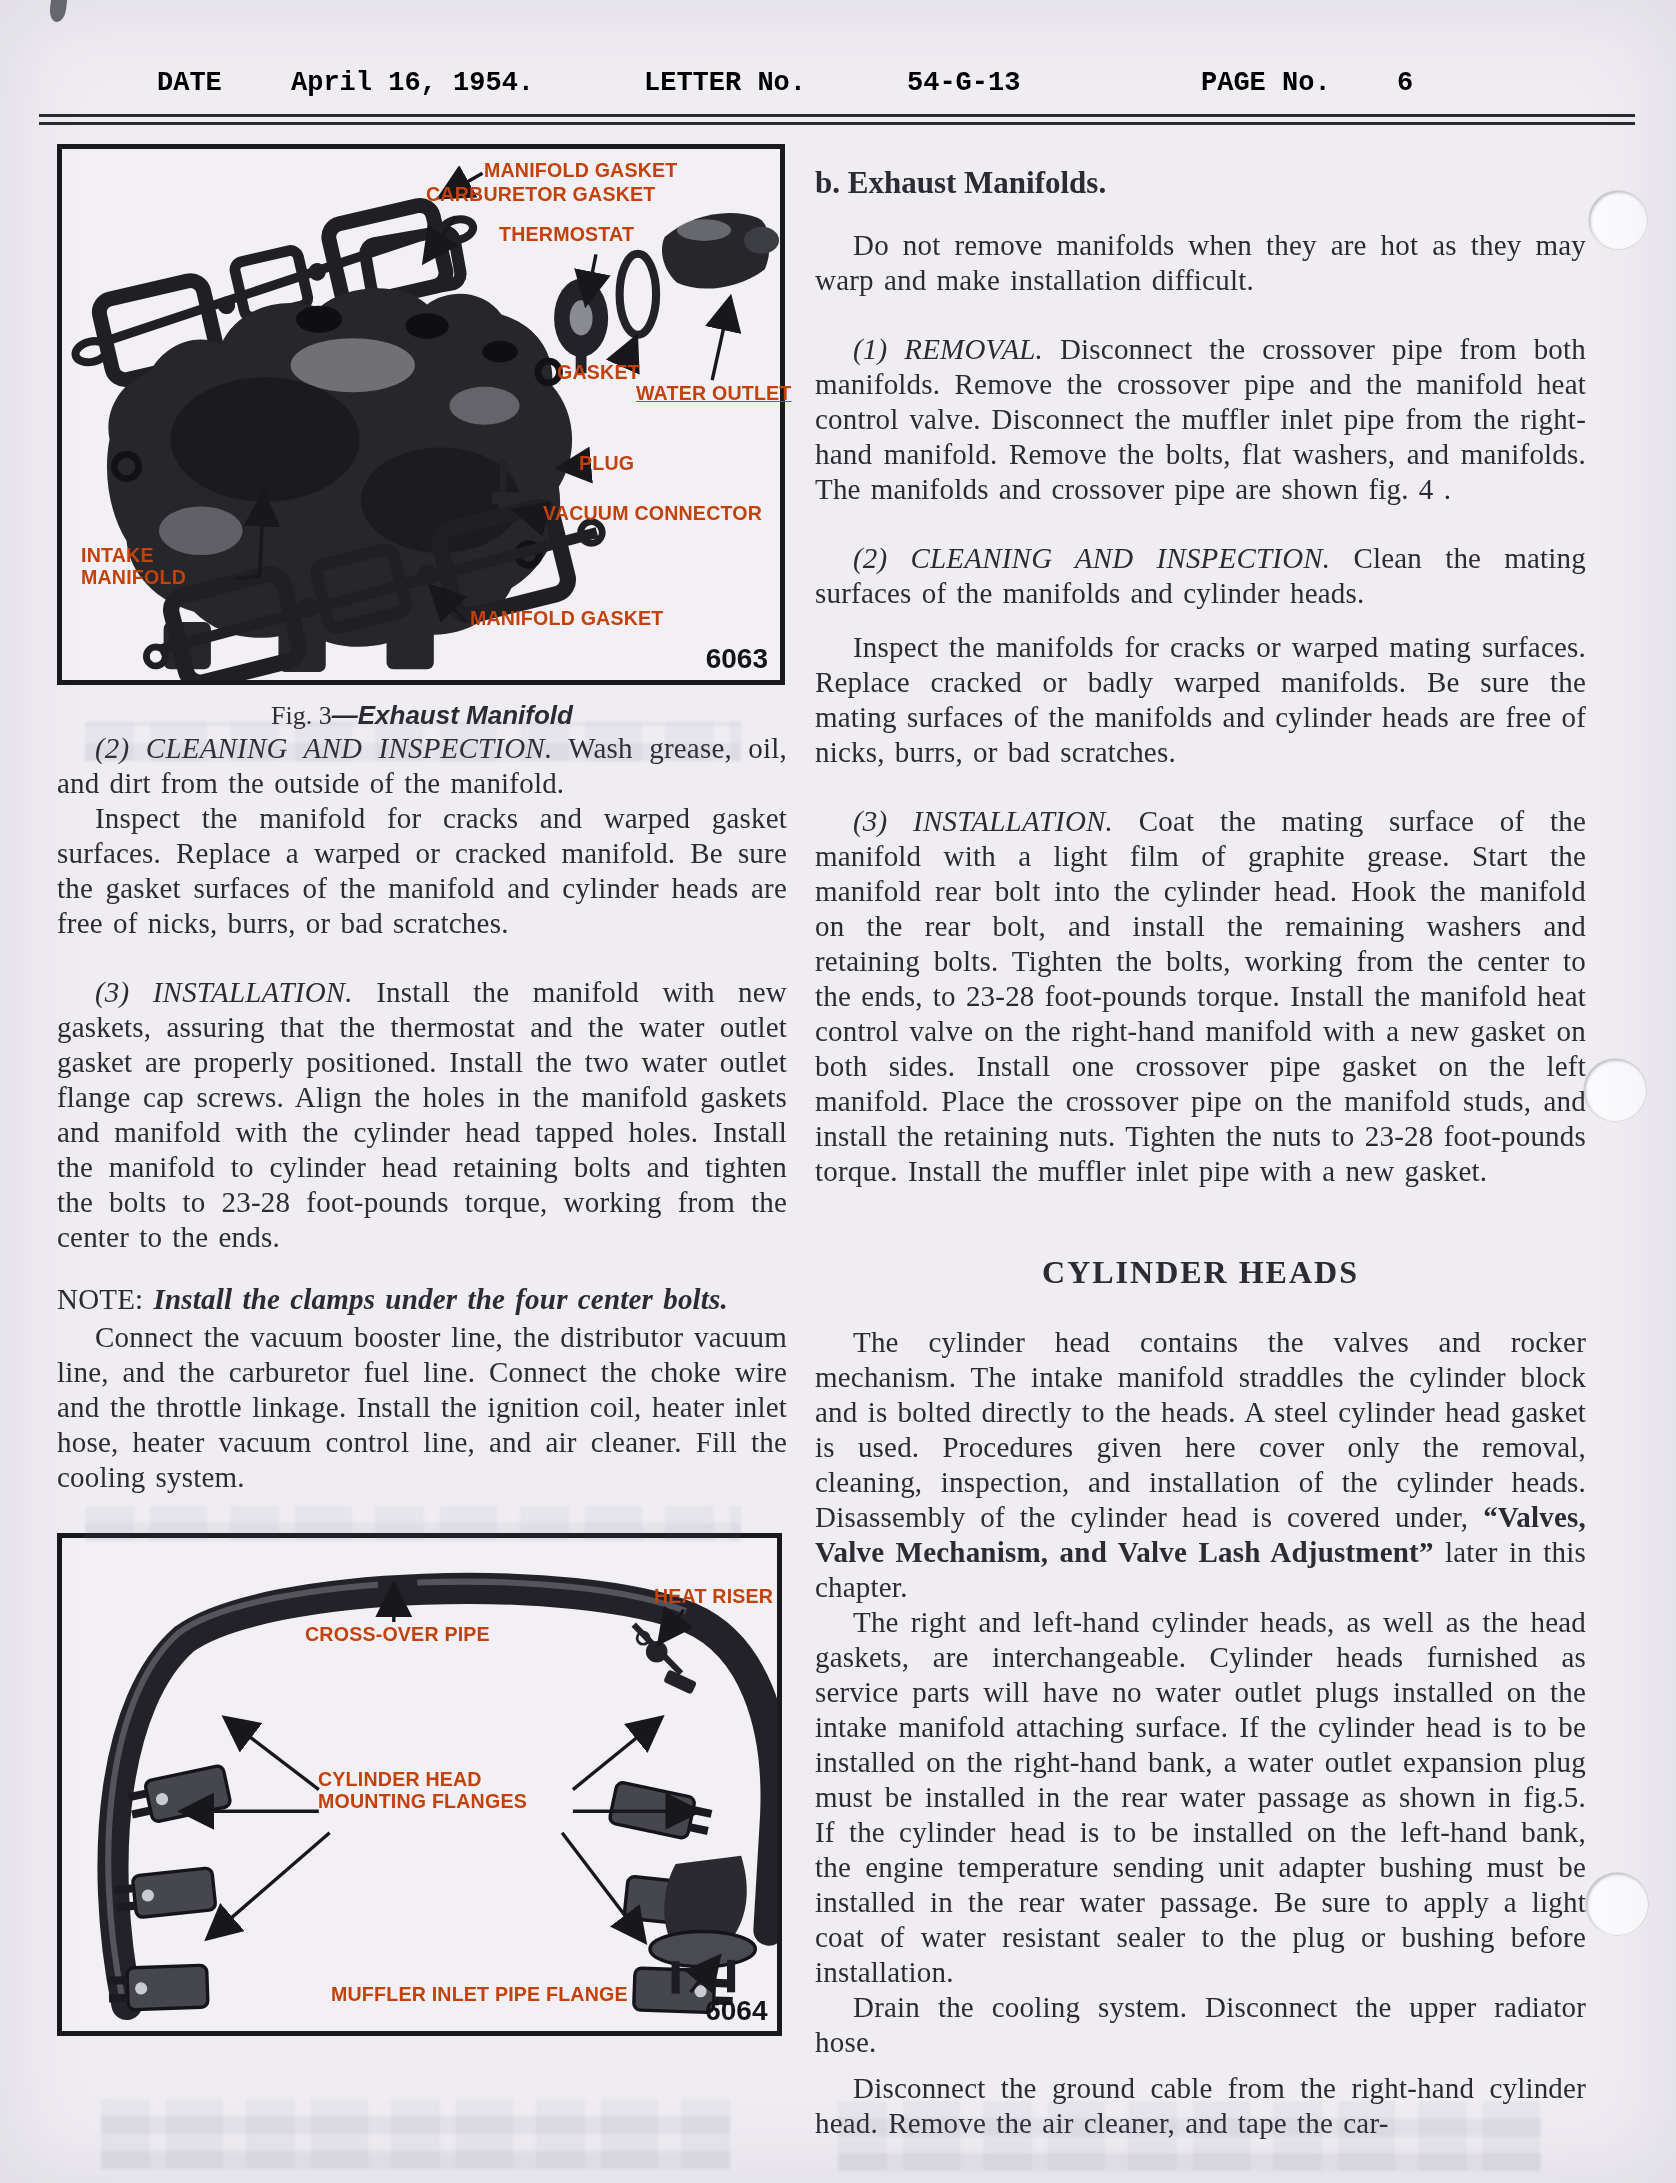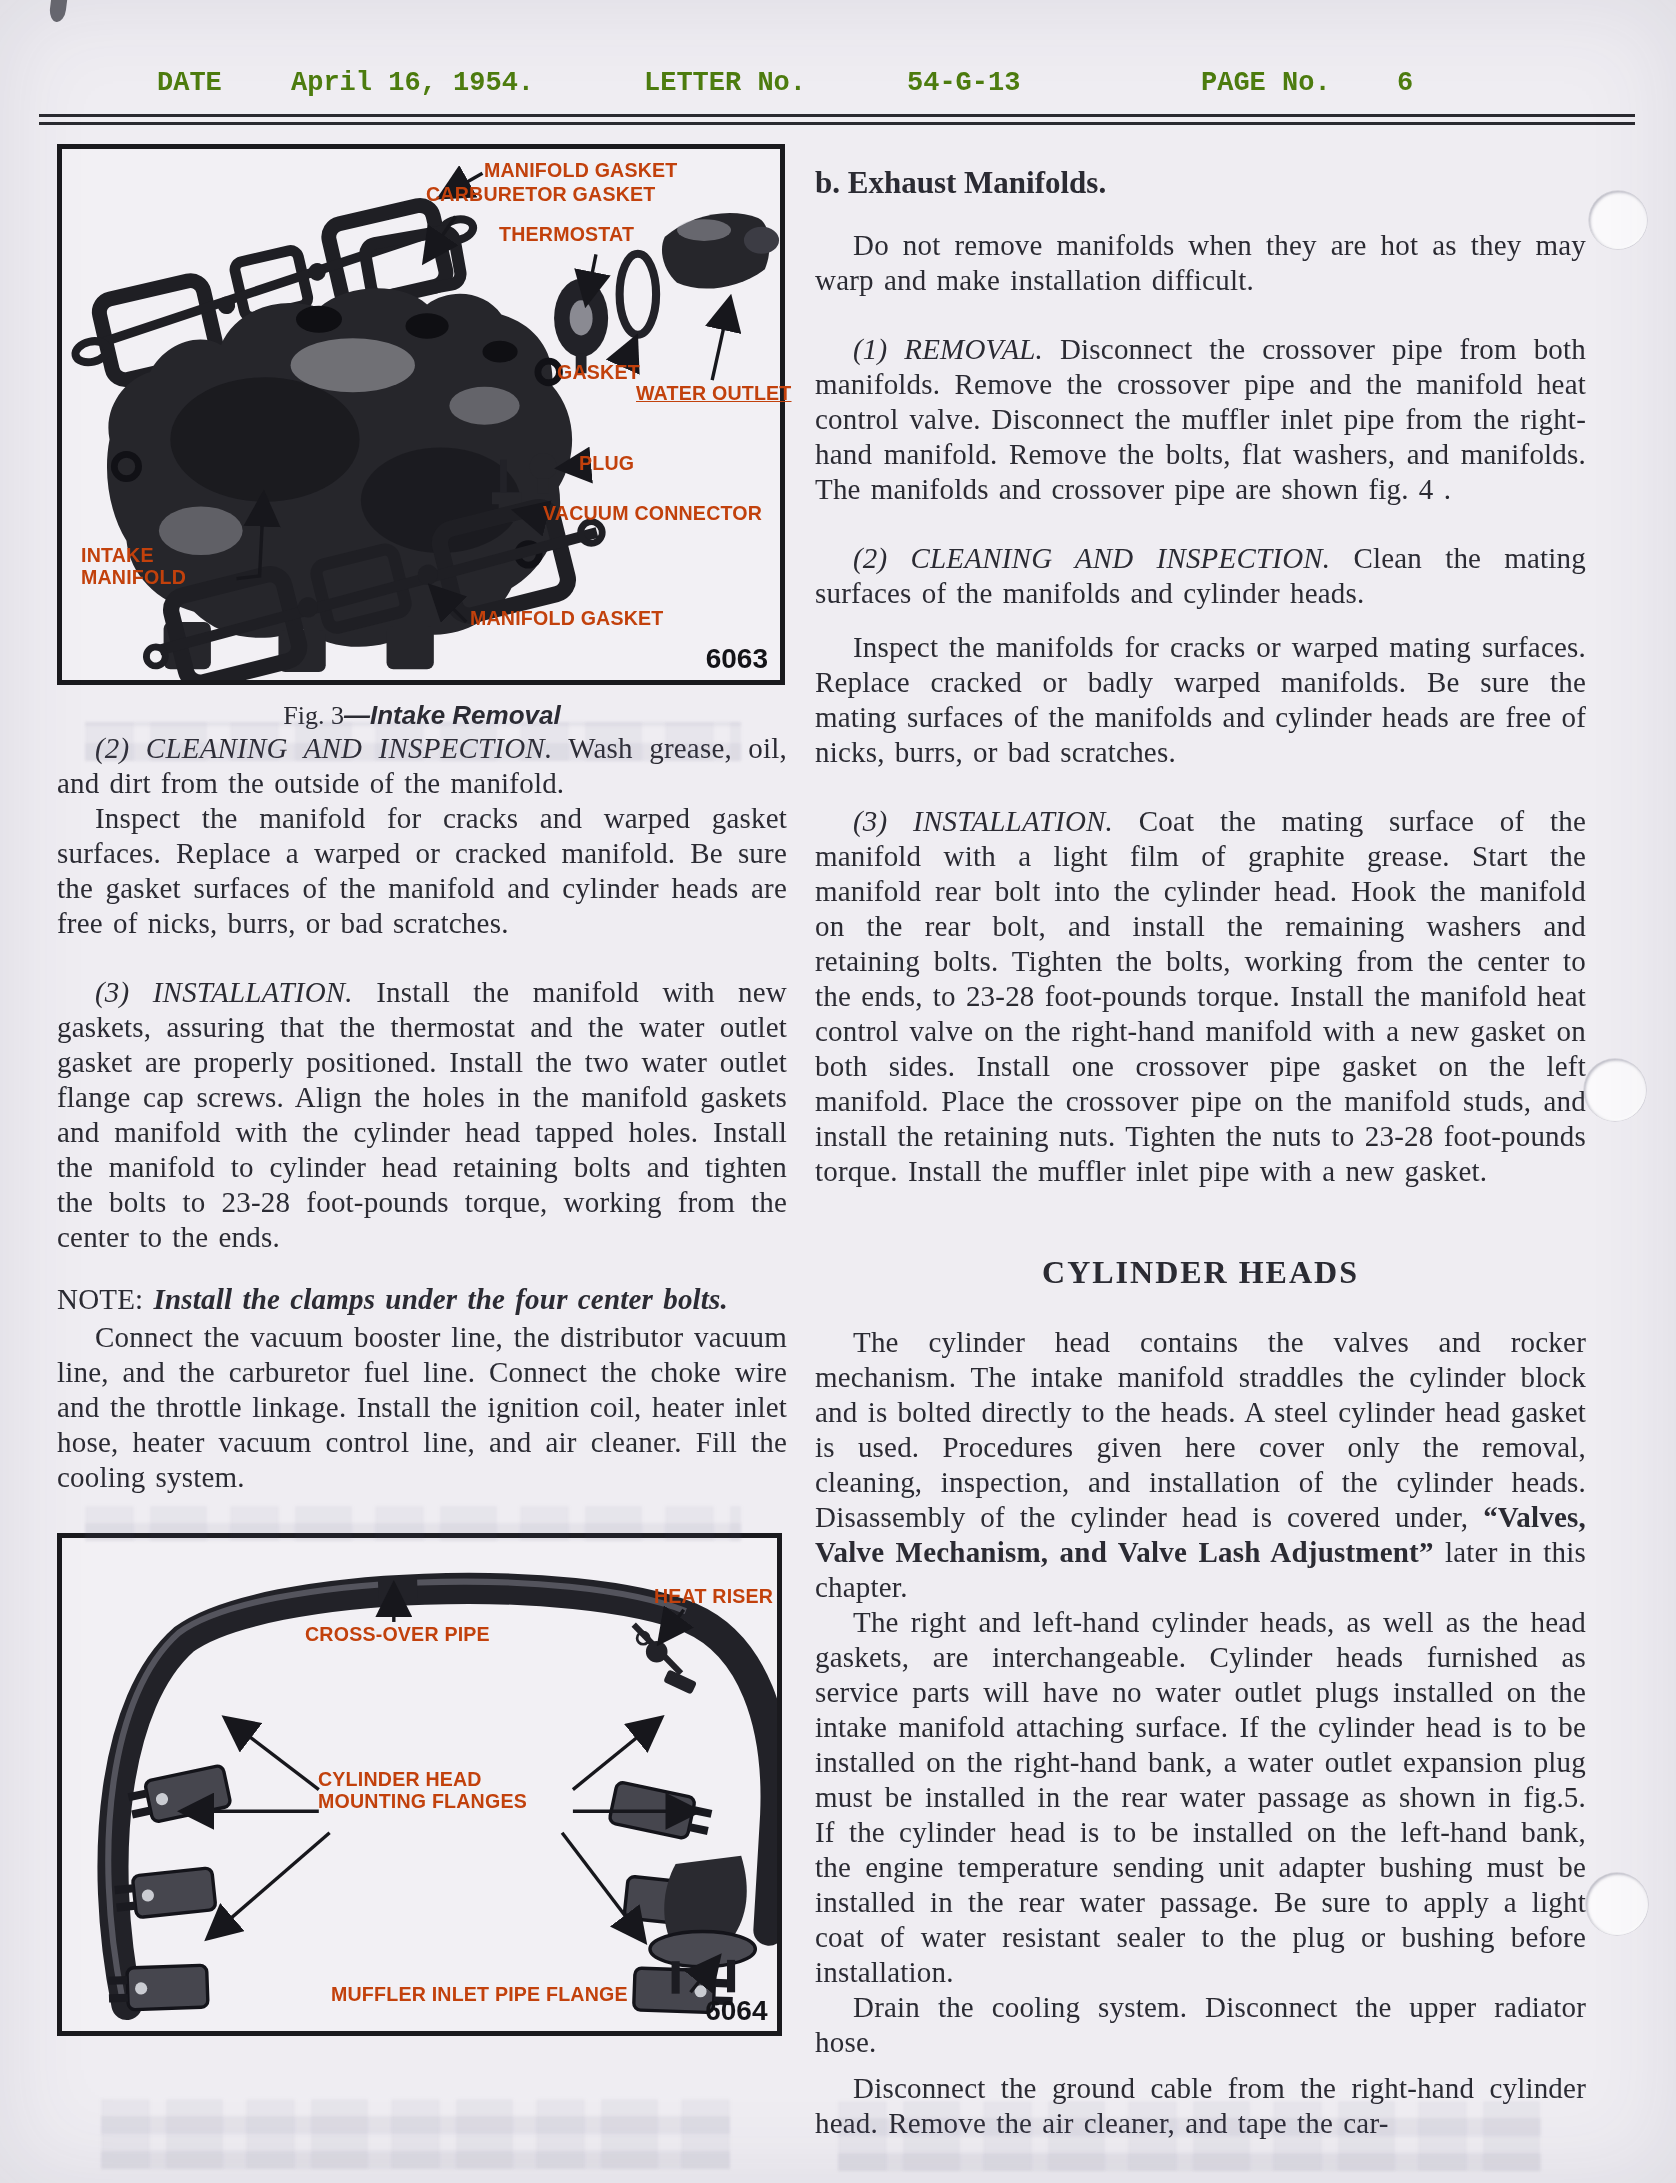"DATE" .hdr { color: #4d7c0f -> #000000 }
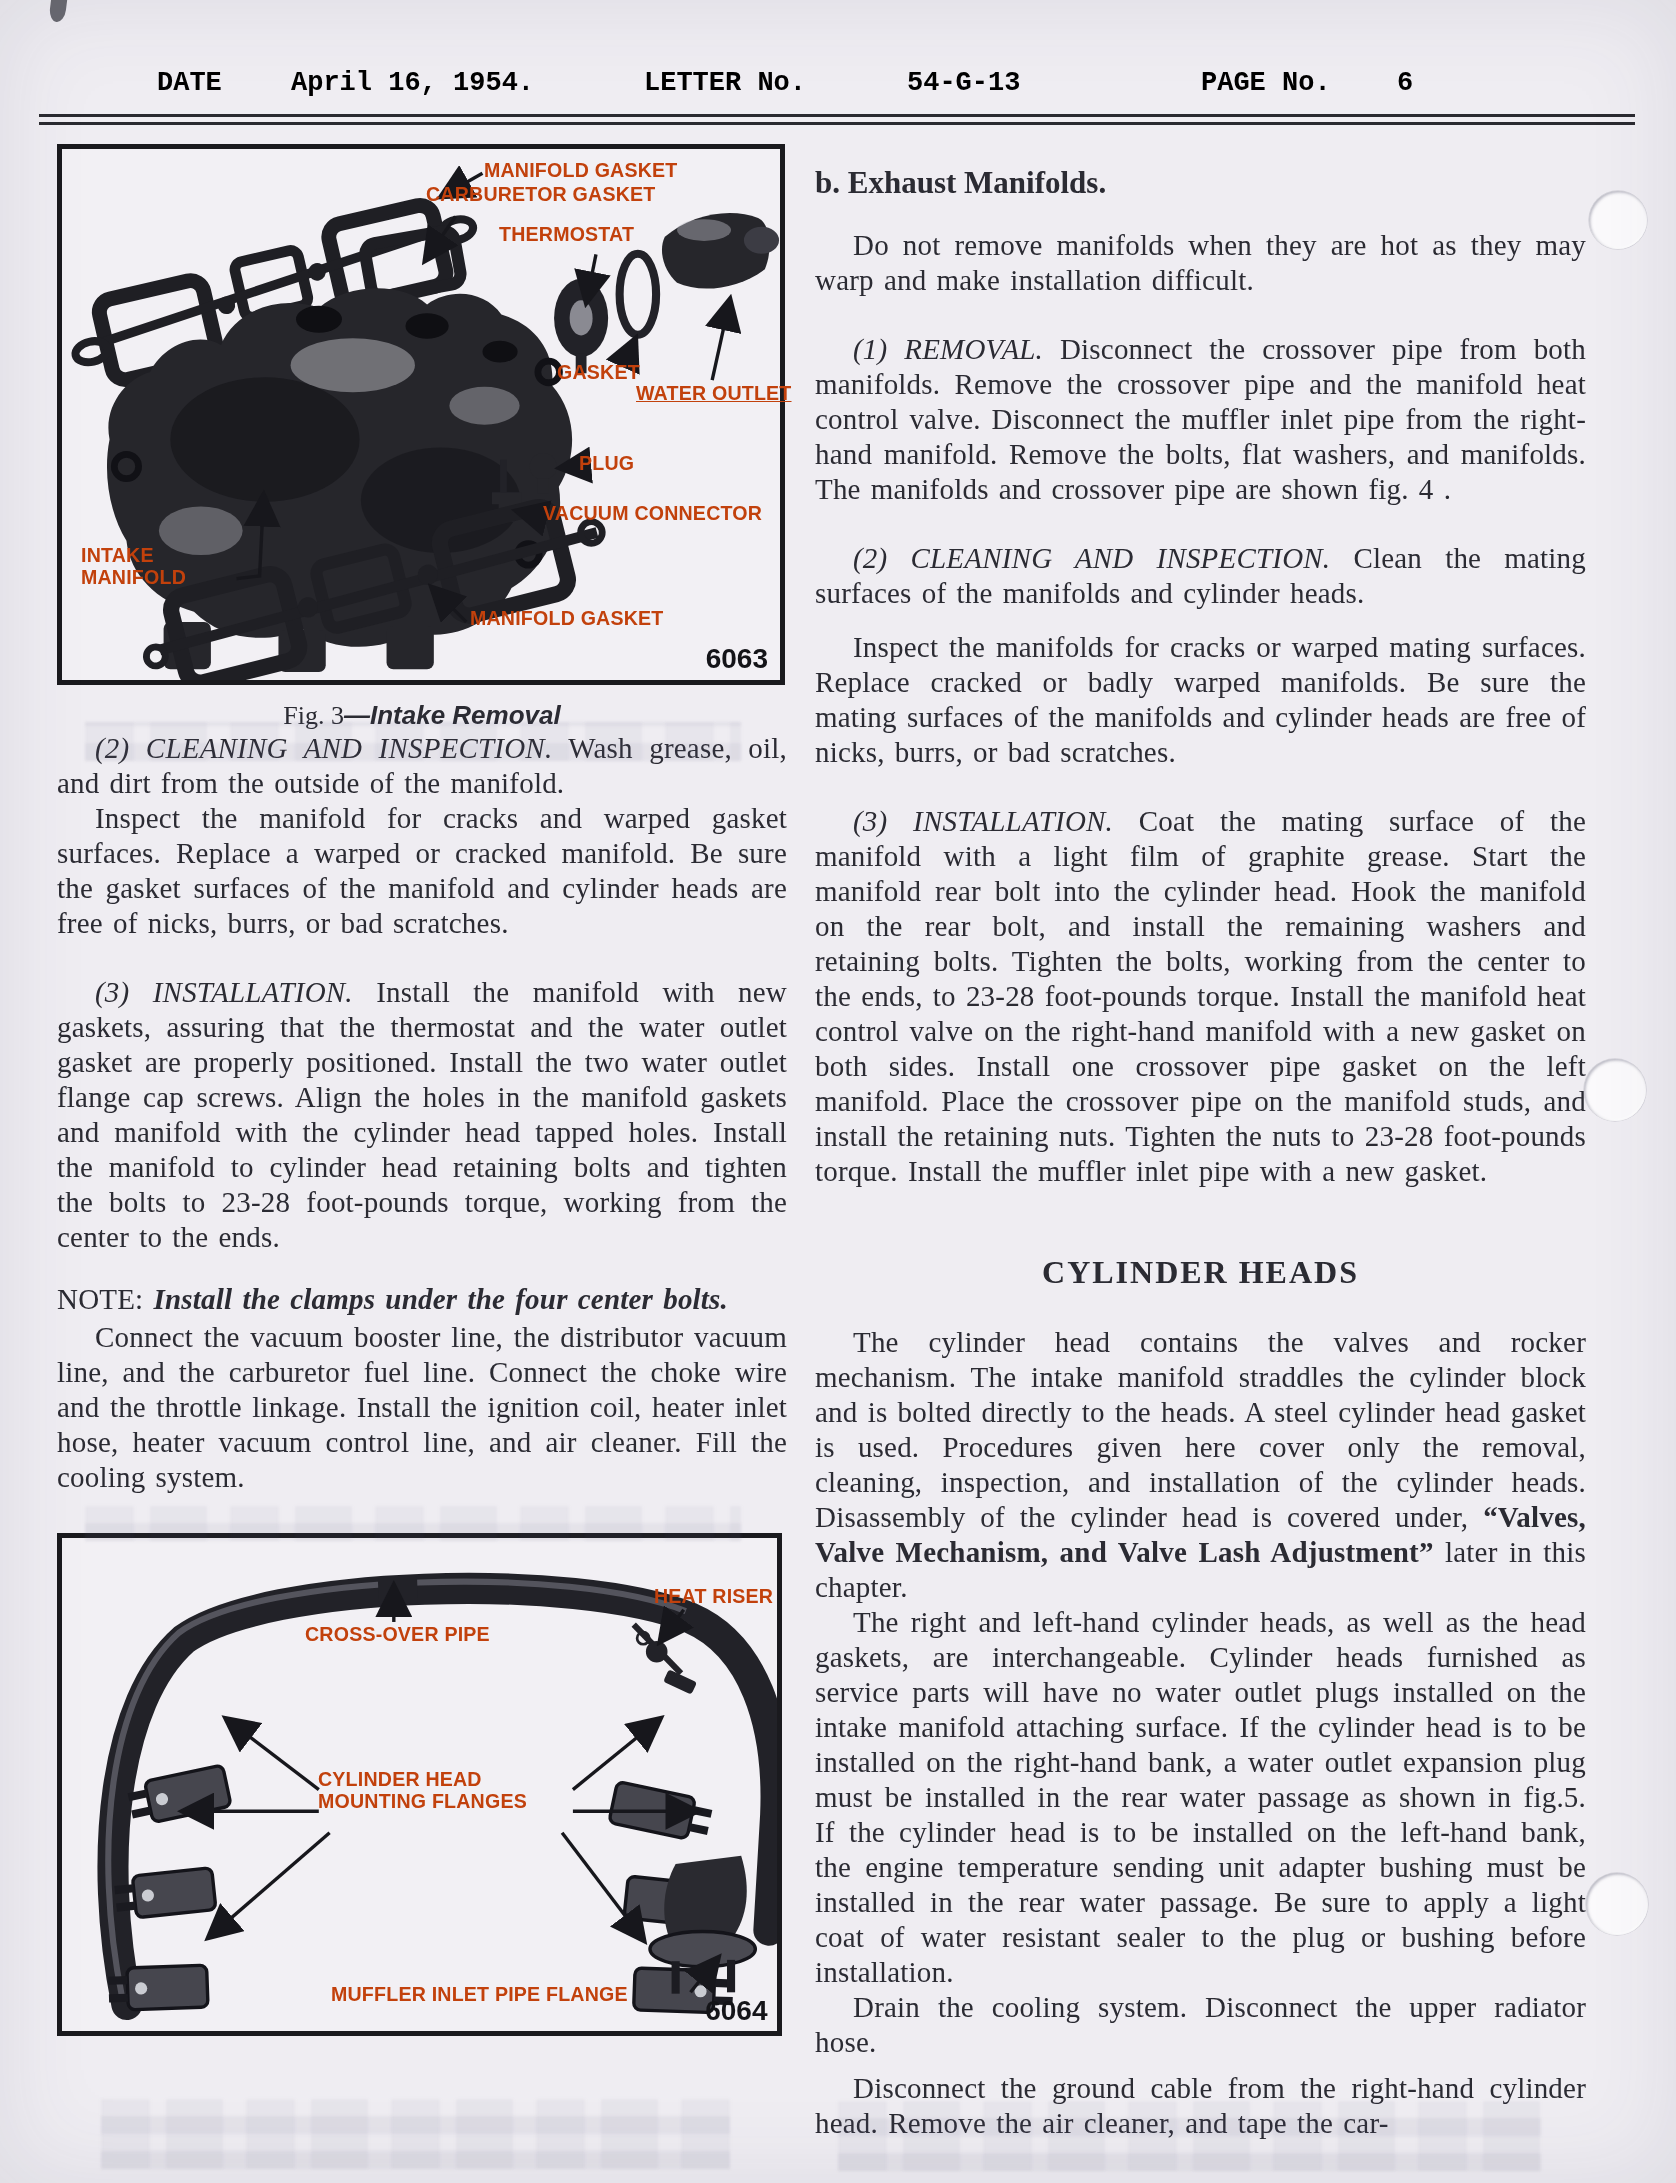"—Intake Removal" span.cap-title { text: Intake Removal -> Exhaust Manifold }
